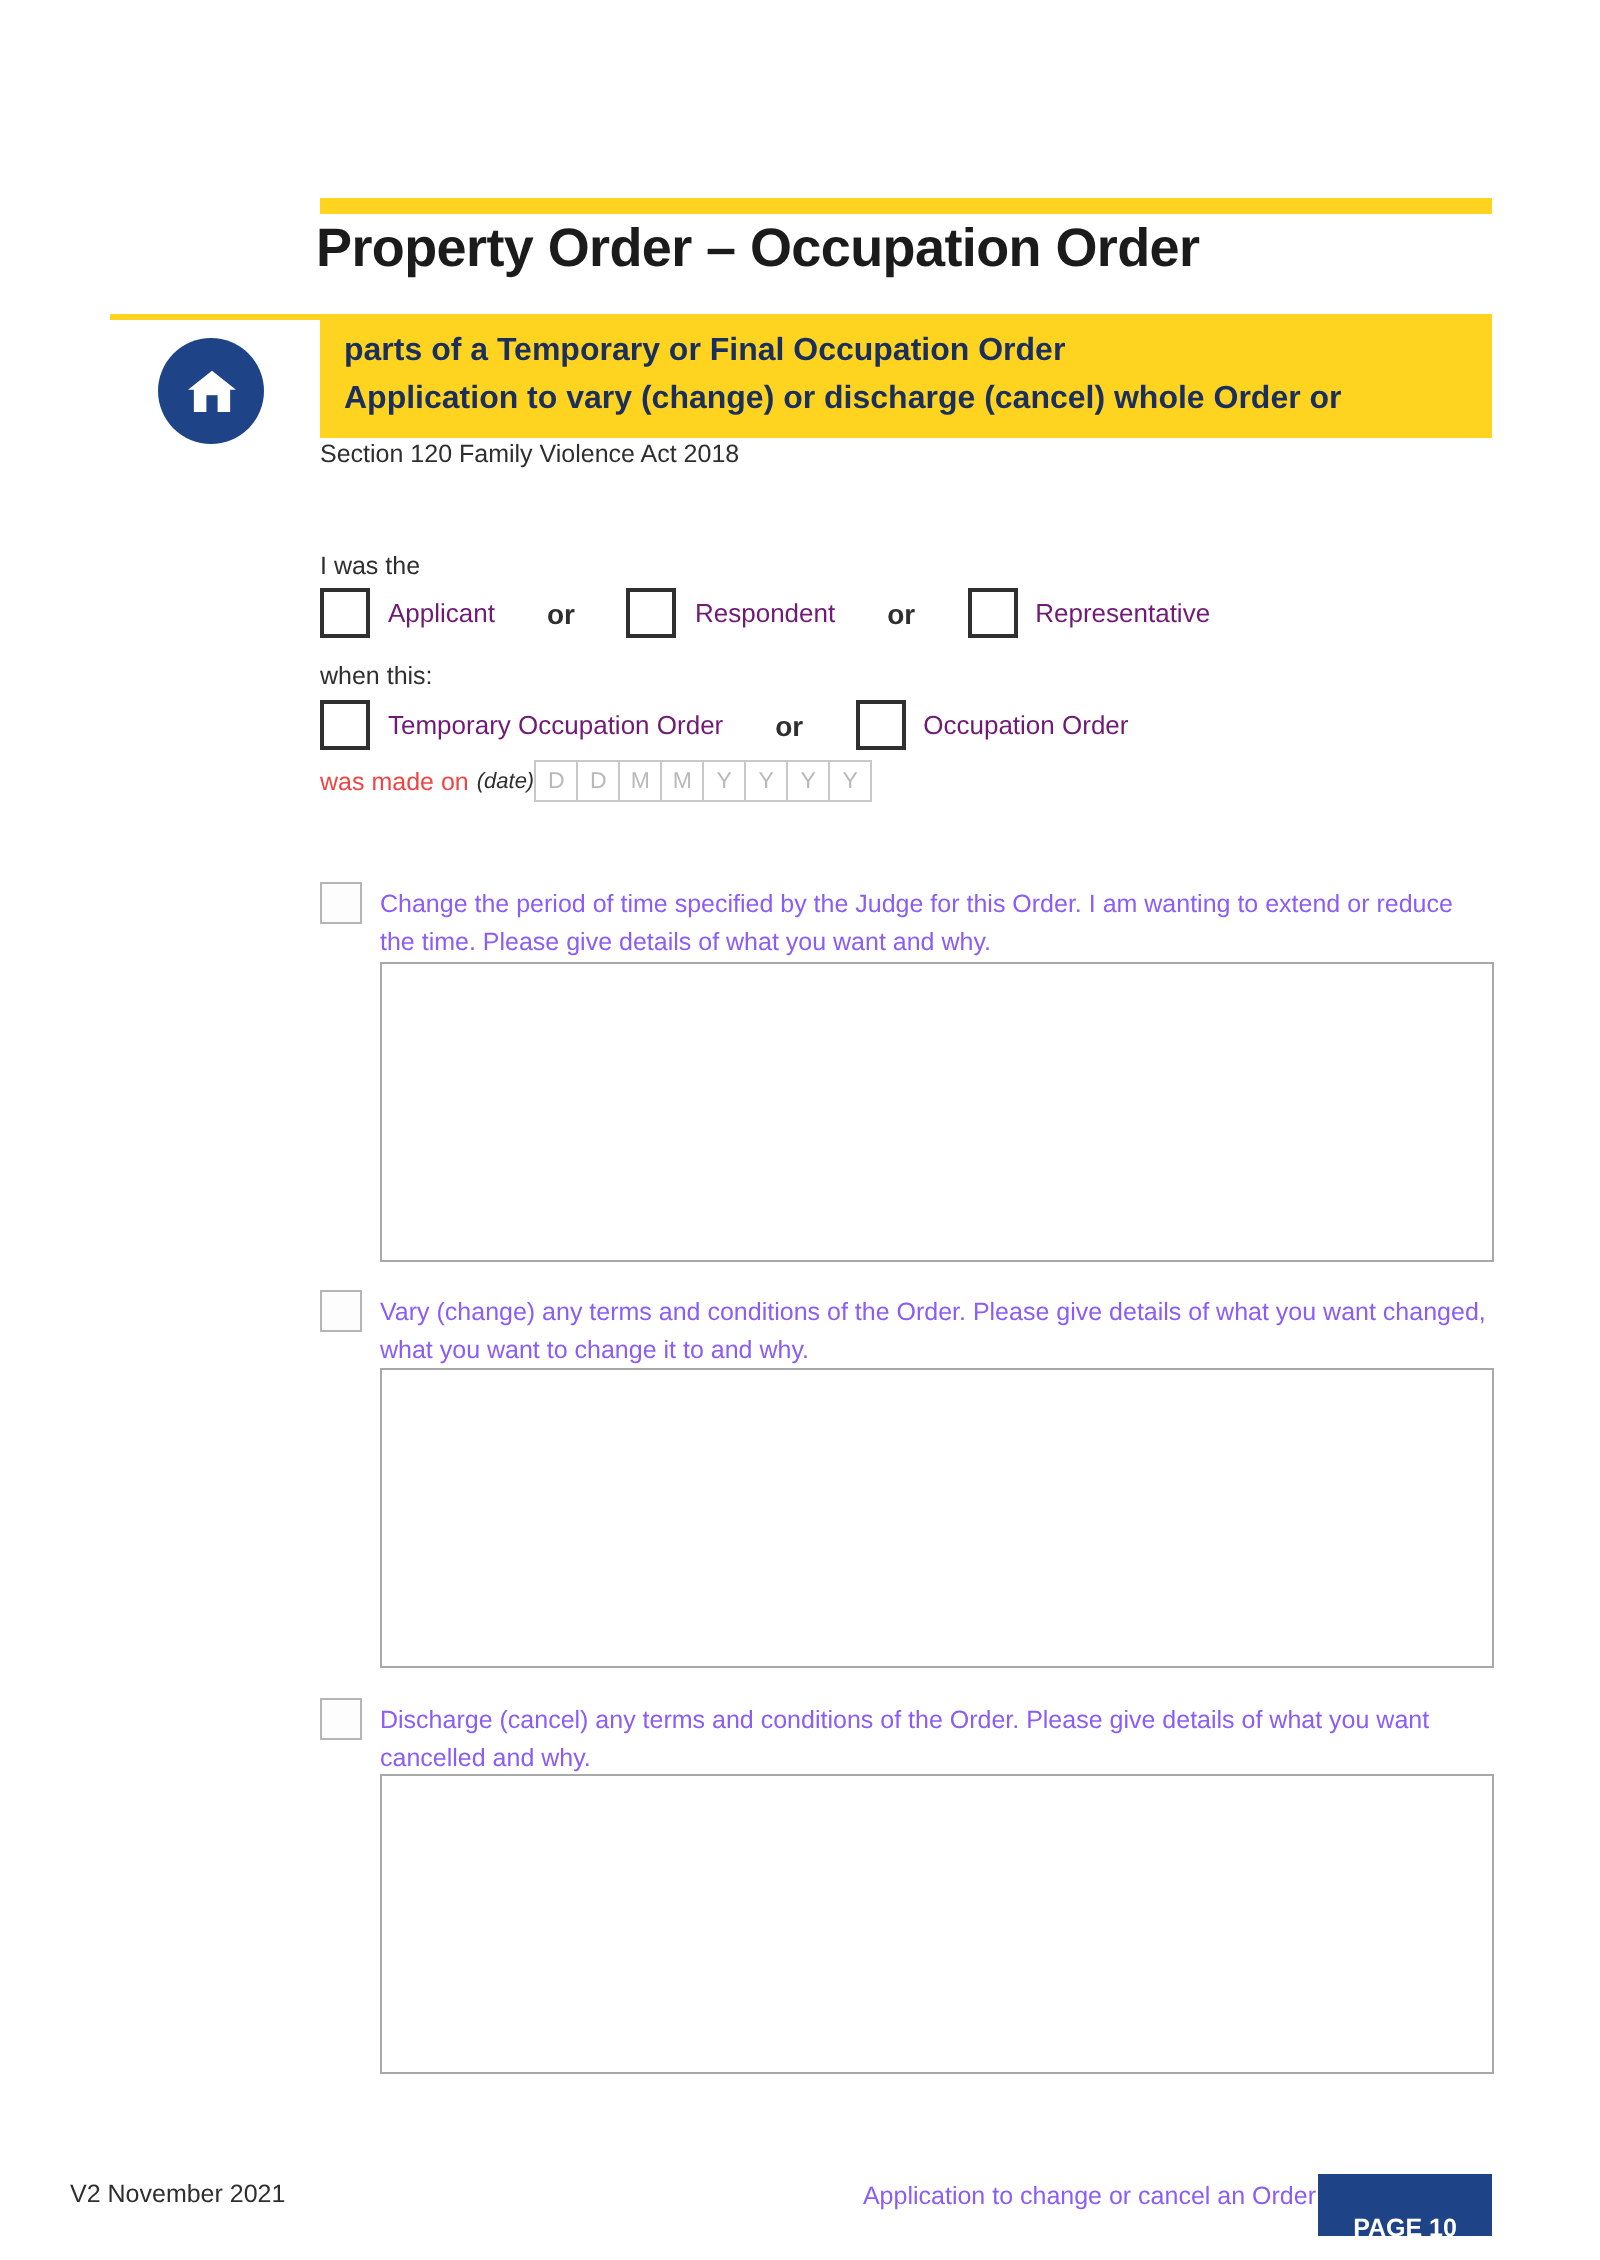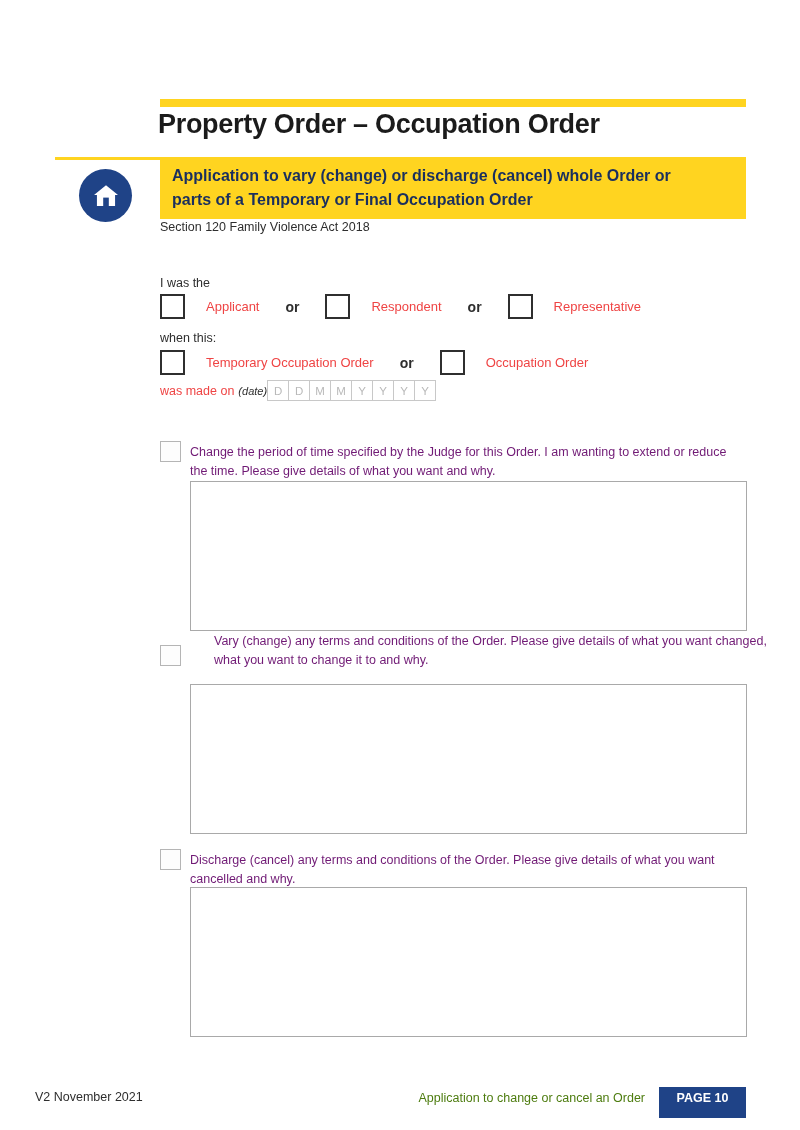"Application to vary (change) or" span { order: before "parts of a Temporary or" -> after "parts of a Temporary or" }
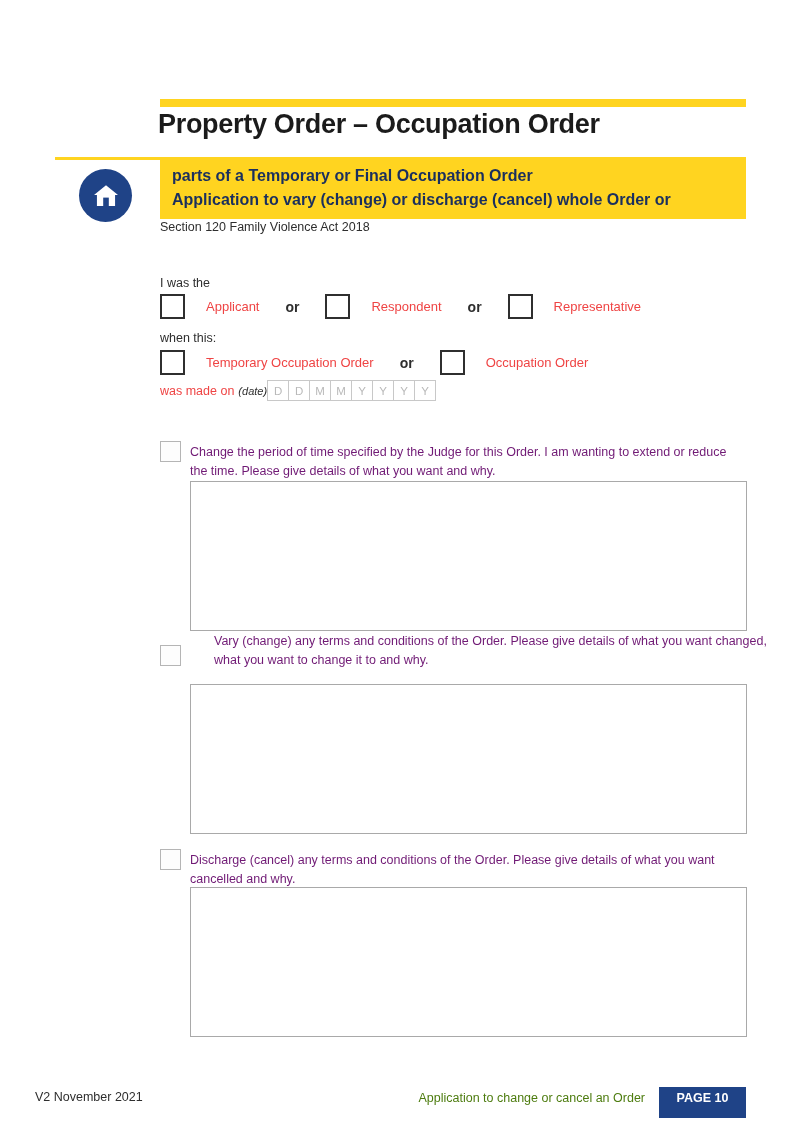"Applicant" .cb-label { color: #ef4444 -> #701a75; margin-left: 21px -> 9px }
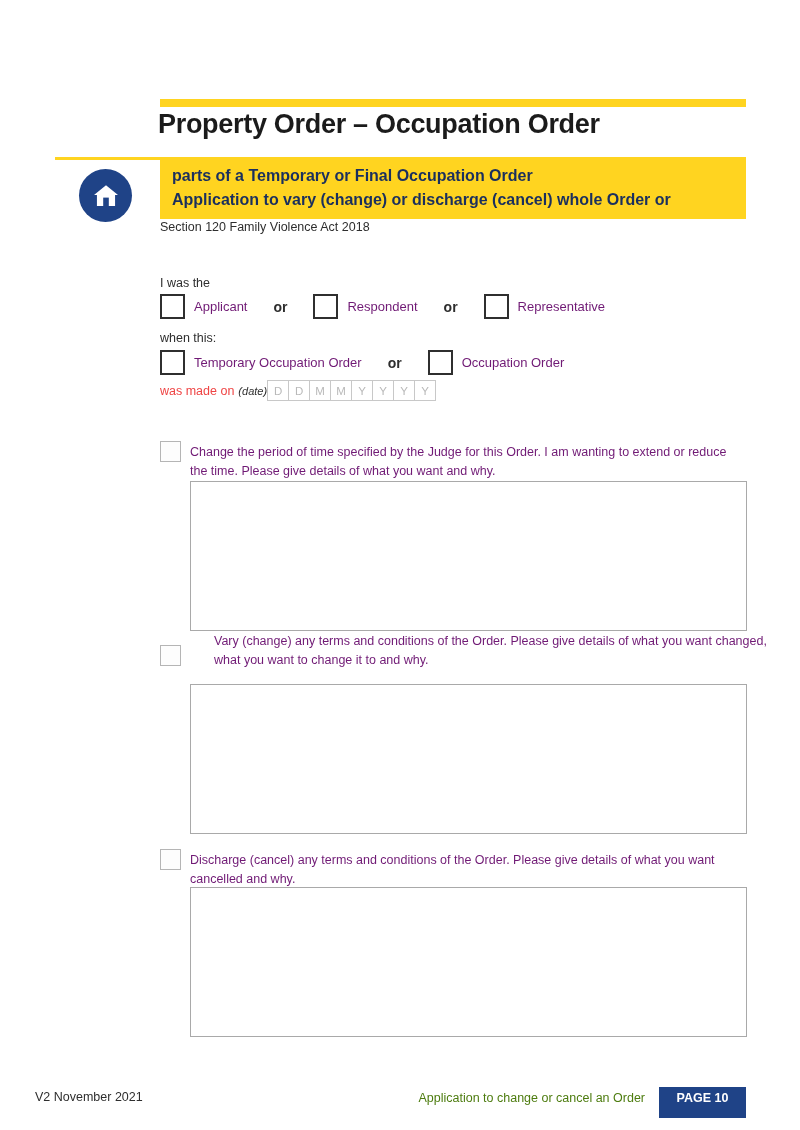"Change the period of time" .req-text { color: #701a75 -> #8b5cf6 }
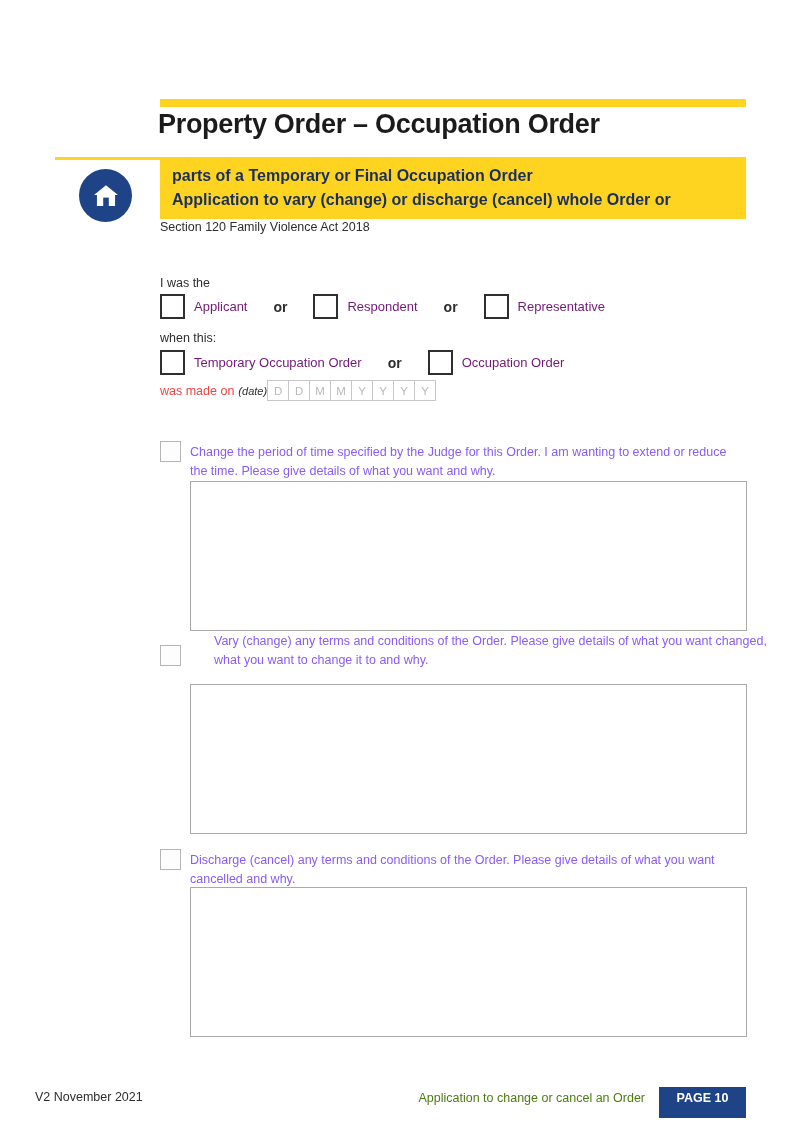"Vary (change) any terms and" .txt2 { margin-left: 24px -> none; top: 632px -> 647px }
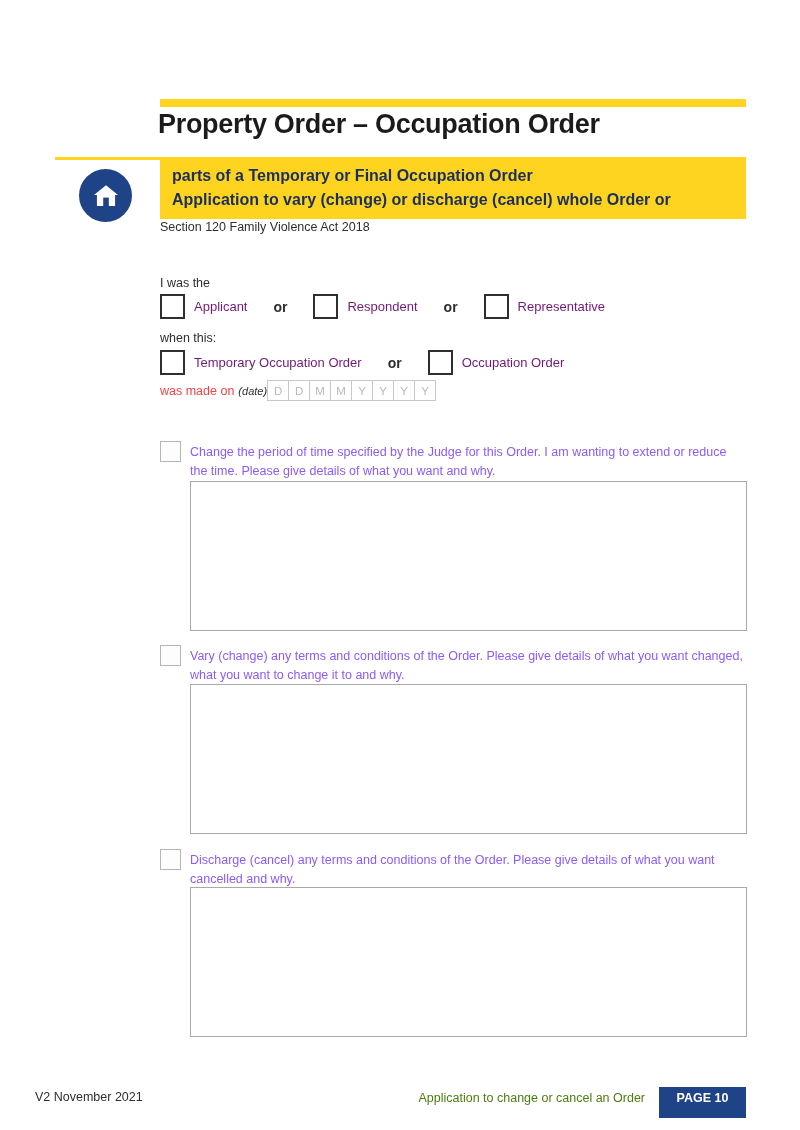"Application to change or cancel" .footer-doc-title { color: #4d7c0f -> #8b5cf6; right: 155px -> 142px }
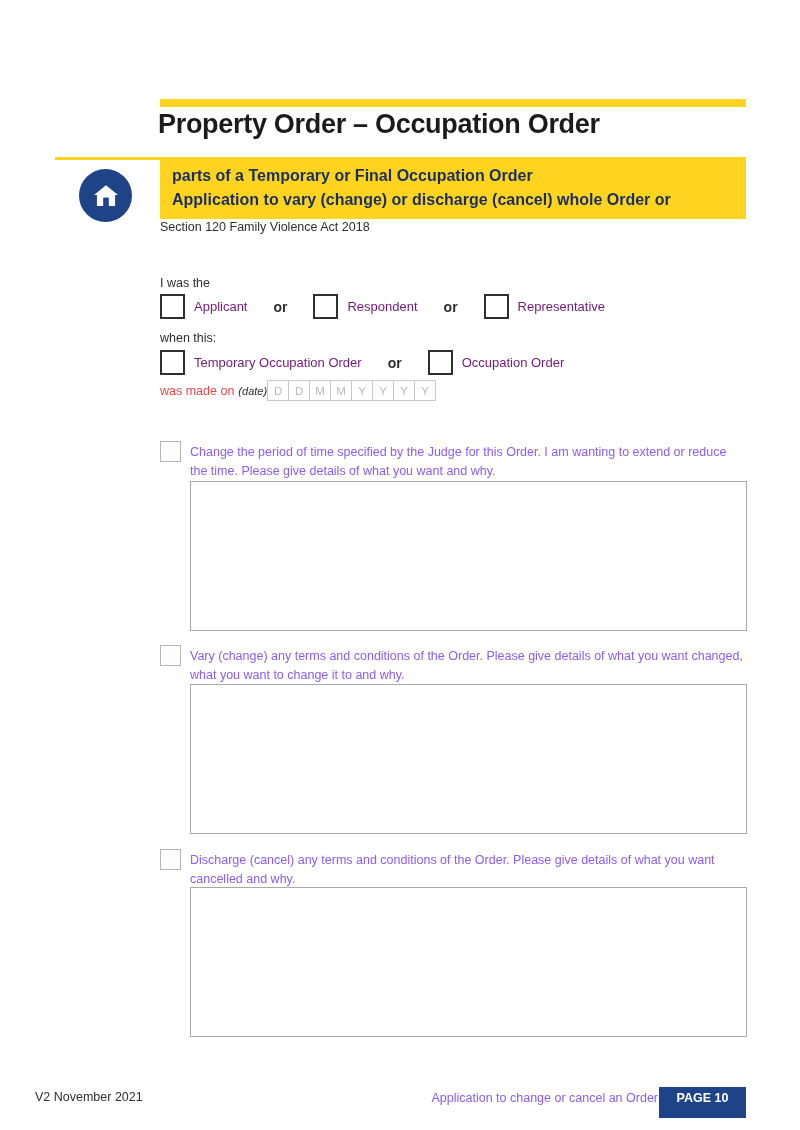"PAGE 10" .page-box { padding-top: 4px -> 20px }
